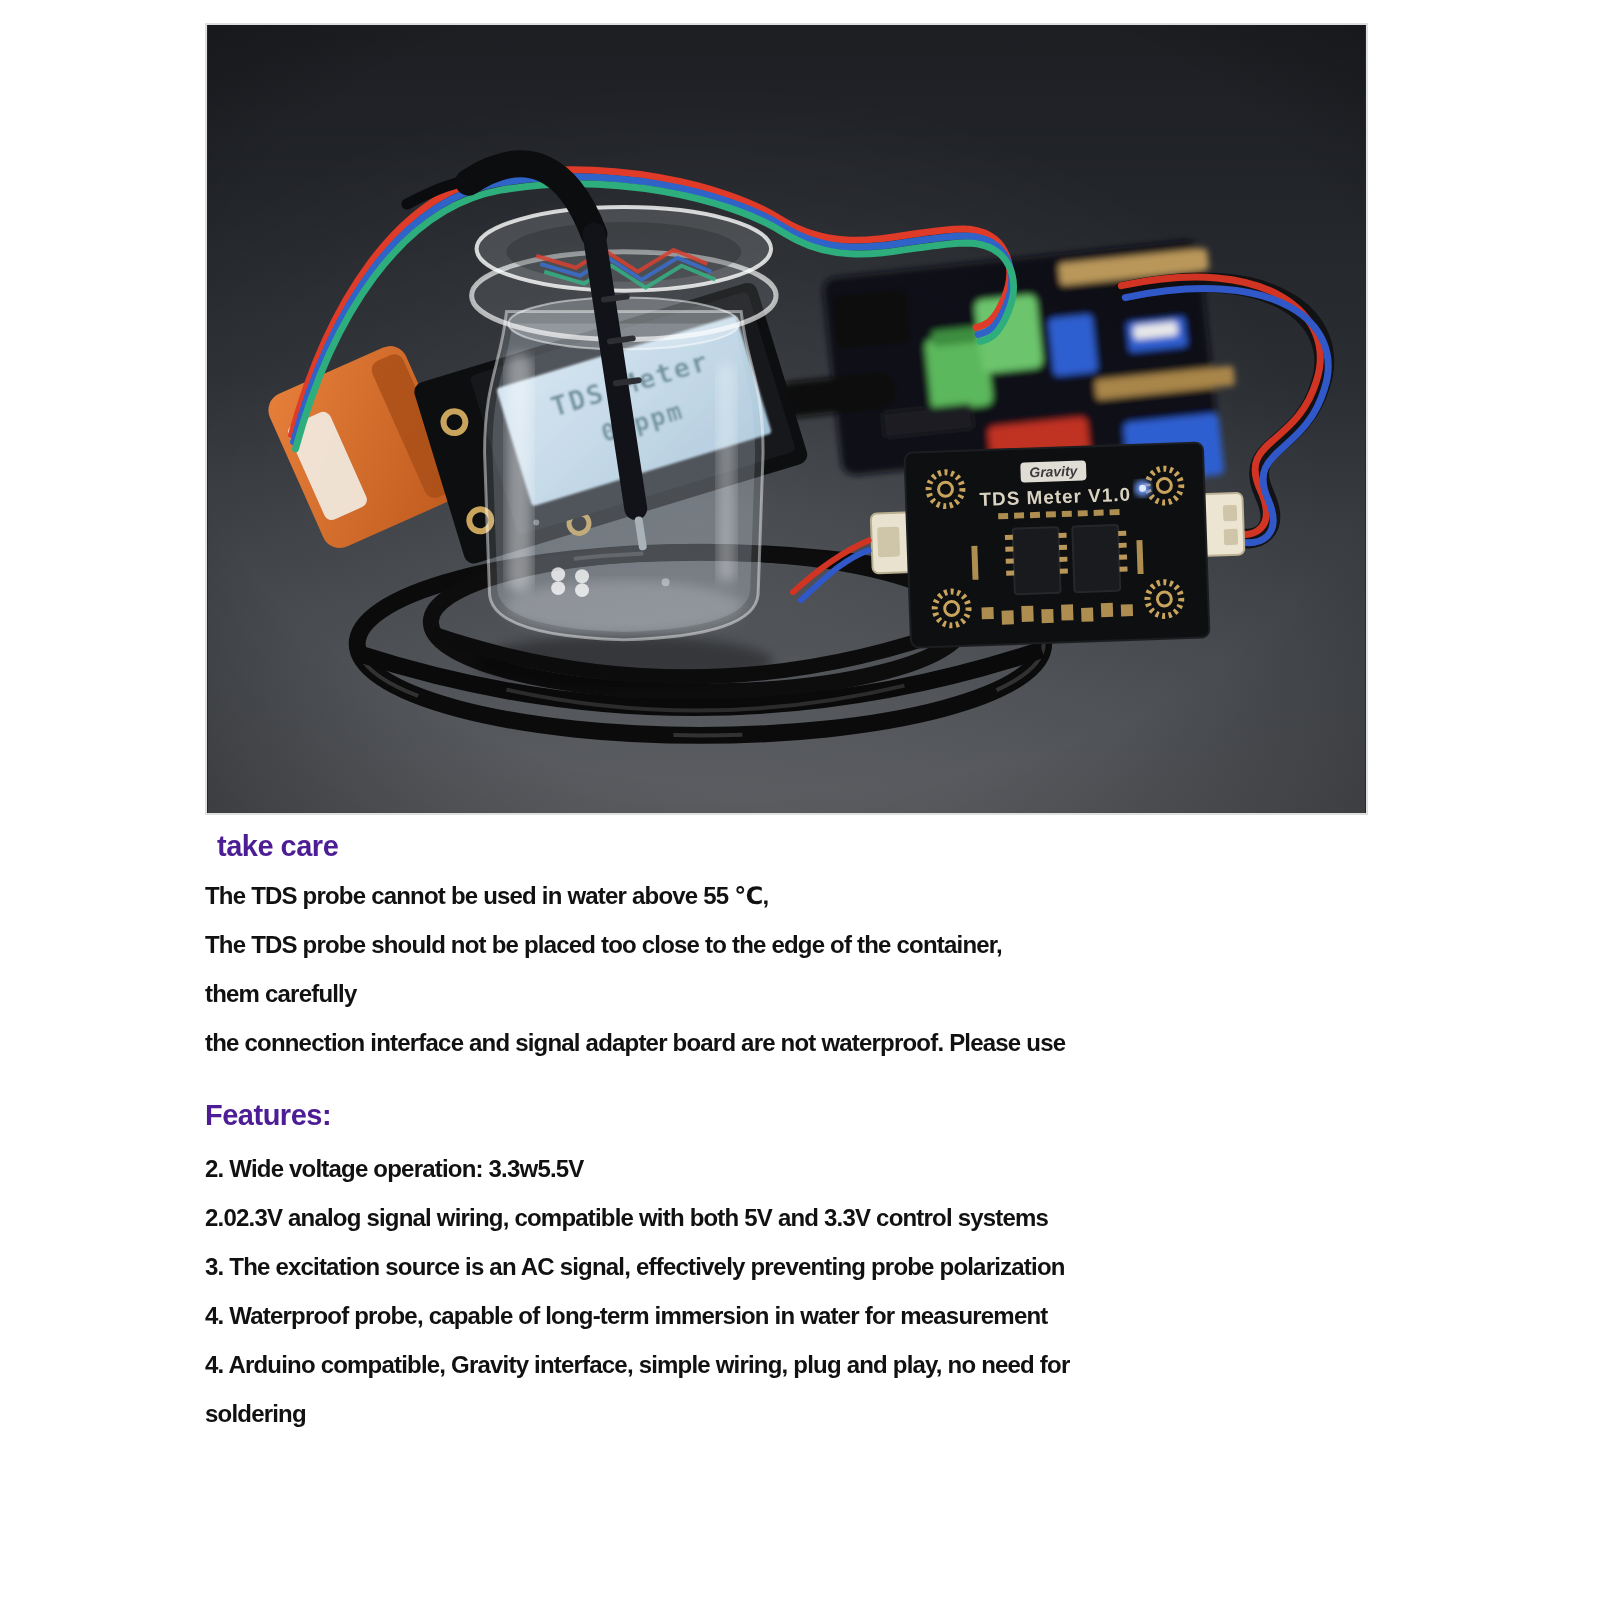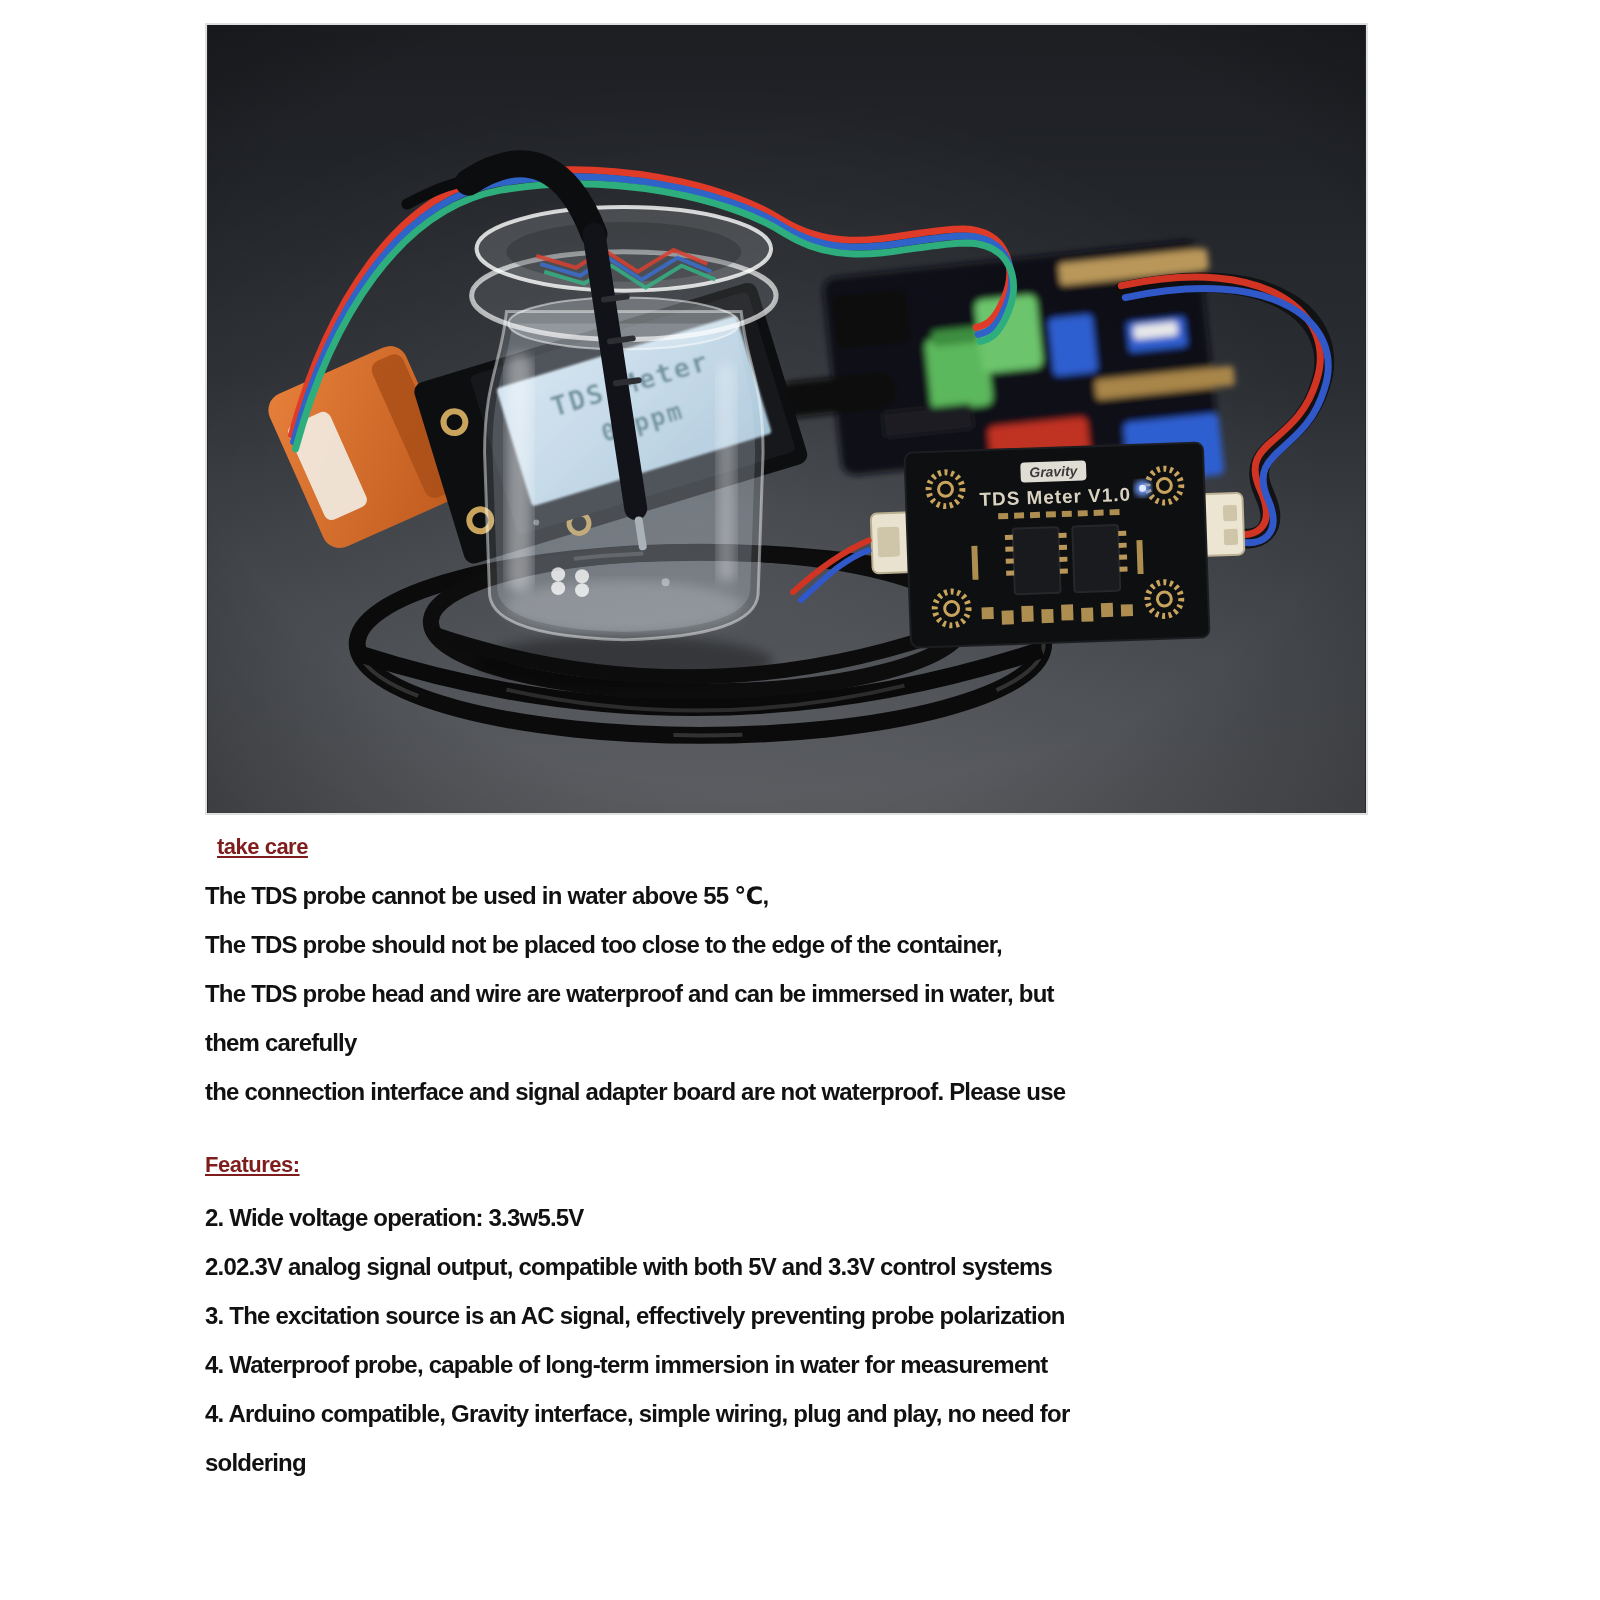"take care" .heading { color: #7f1d1d -> #4c1d95; font-size: 22px -> 29px; text-decoration: underline -> none }
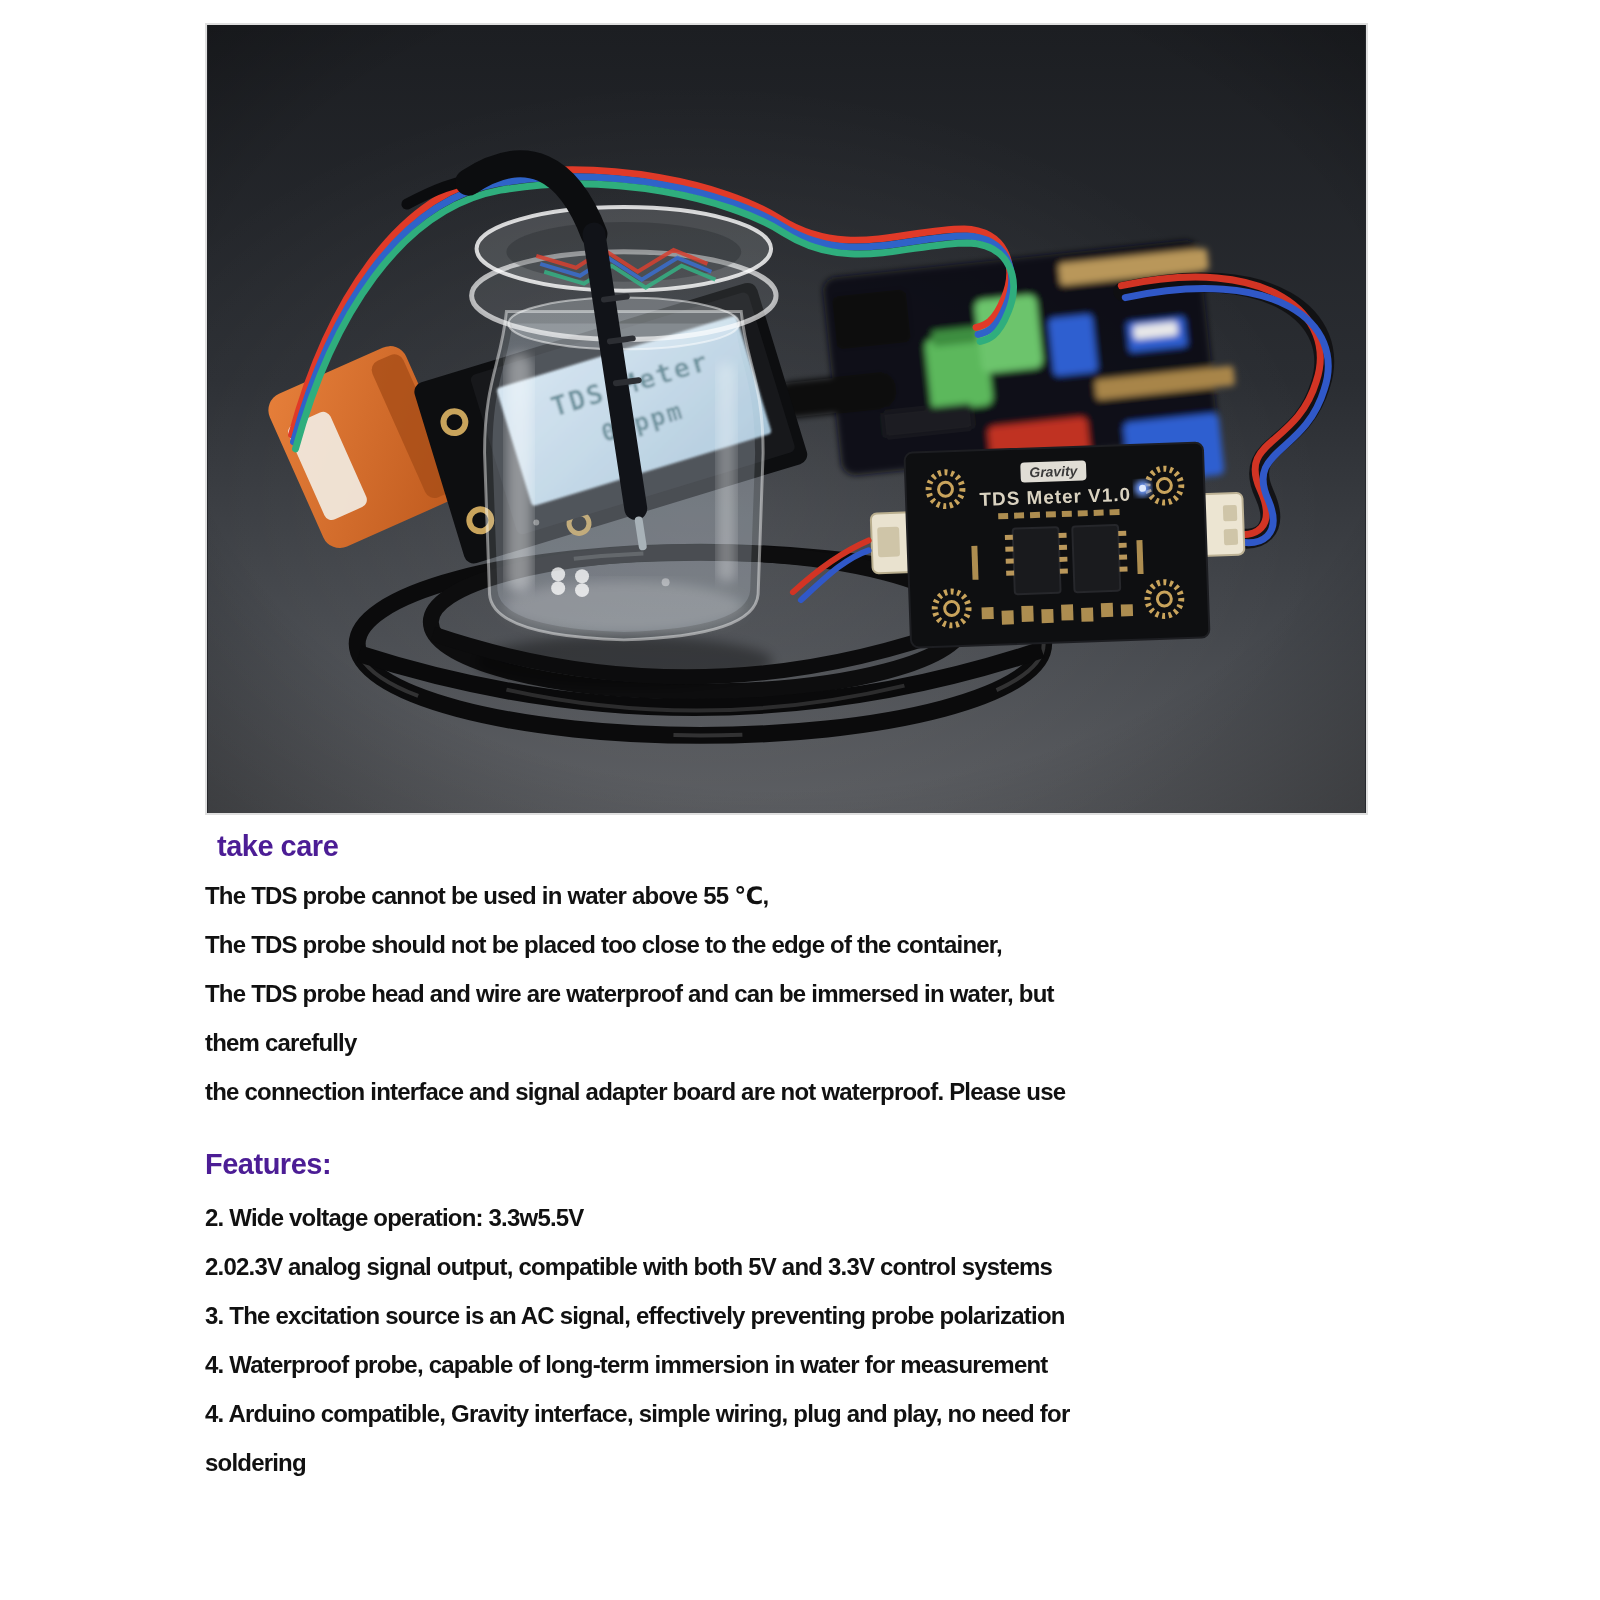"The TDS probe head and" div.line { html: <div>The TDS probe head and wire are waterproof and can be immersed in water, but</div> -> none }
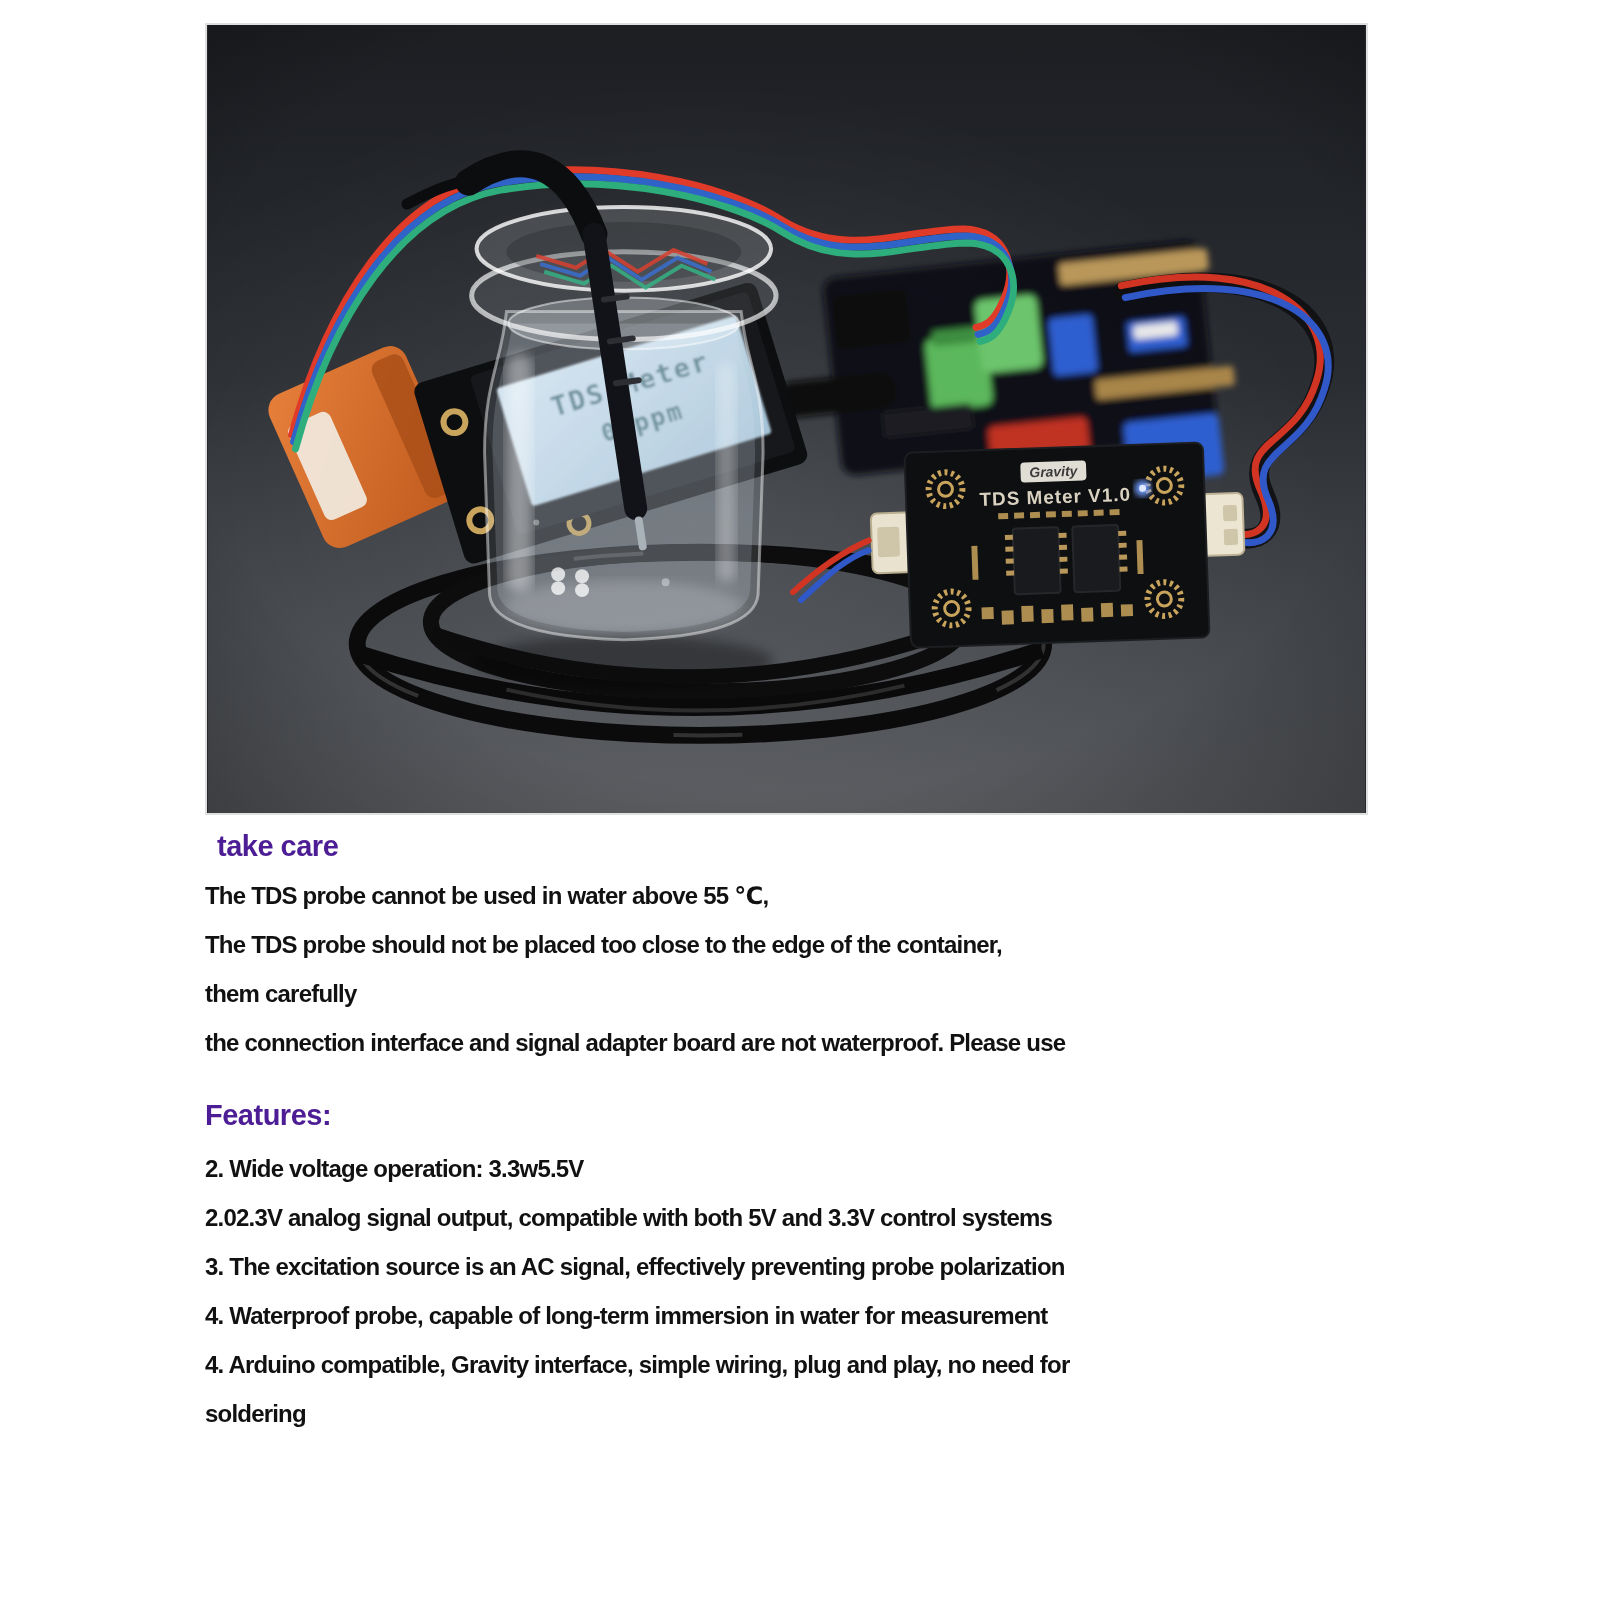"2.02.3V analog signal output, compatible" div.line { text: output -> wiring }
